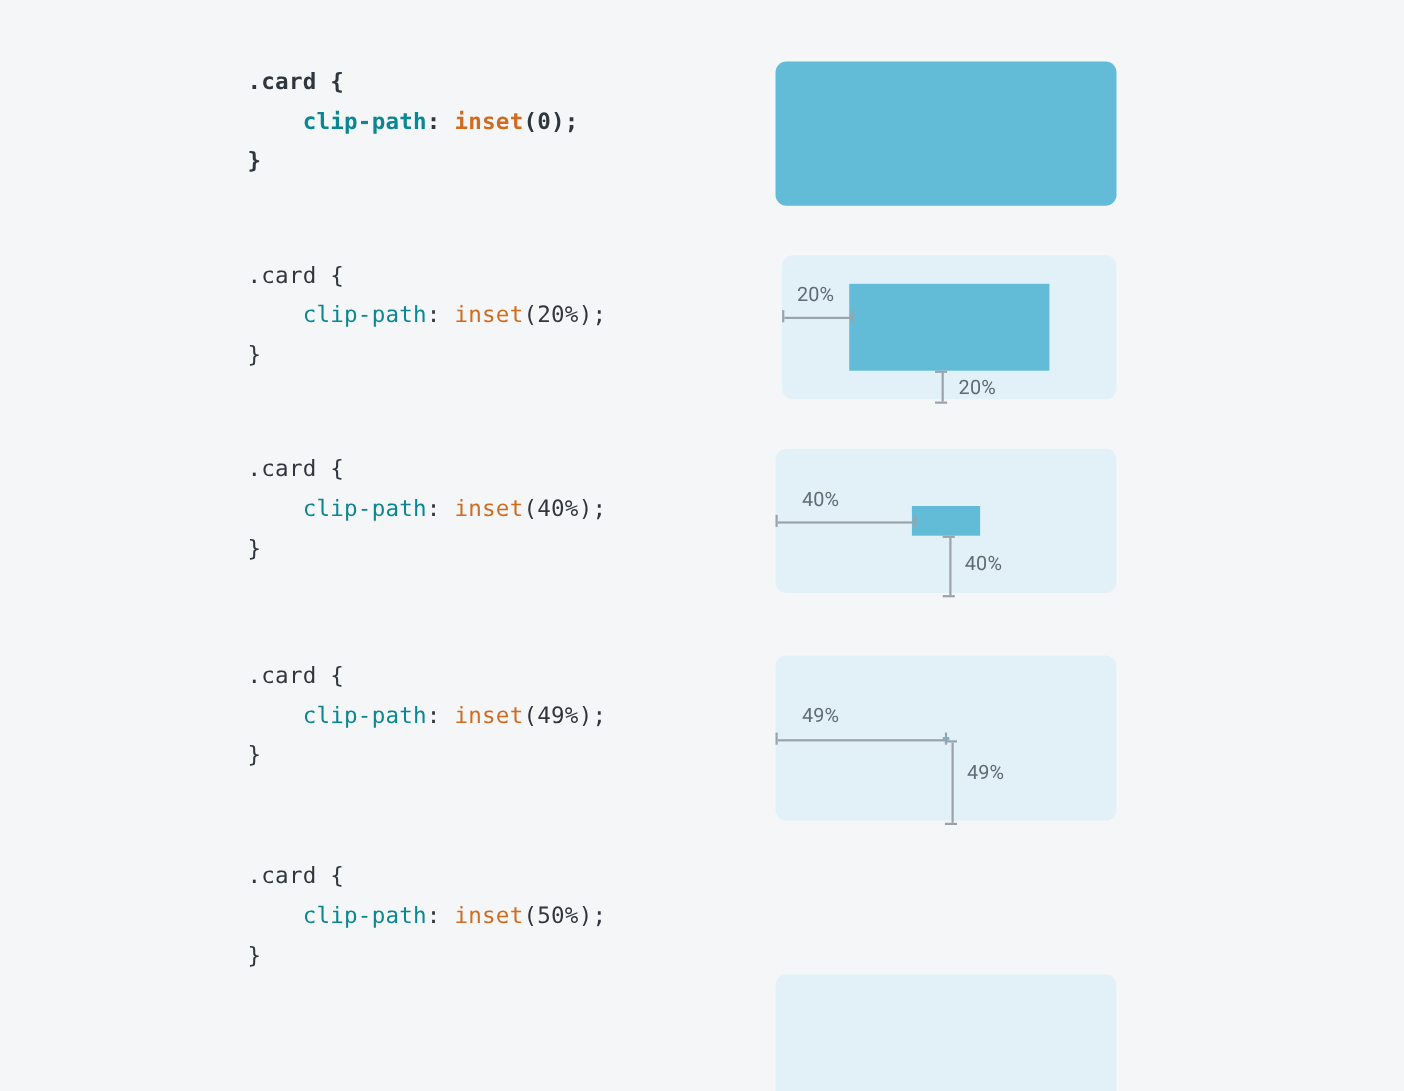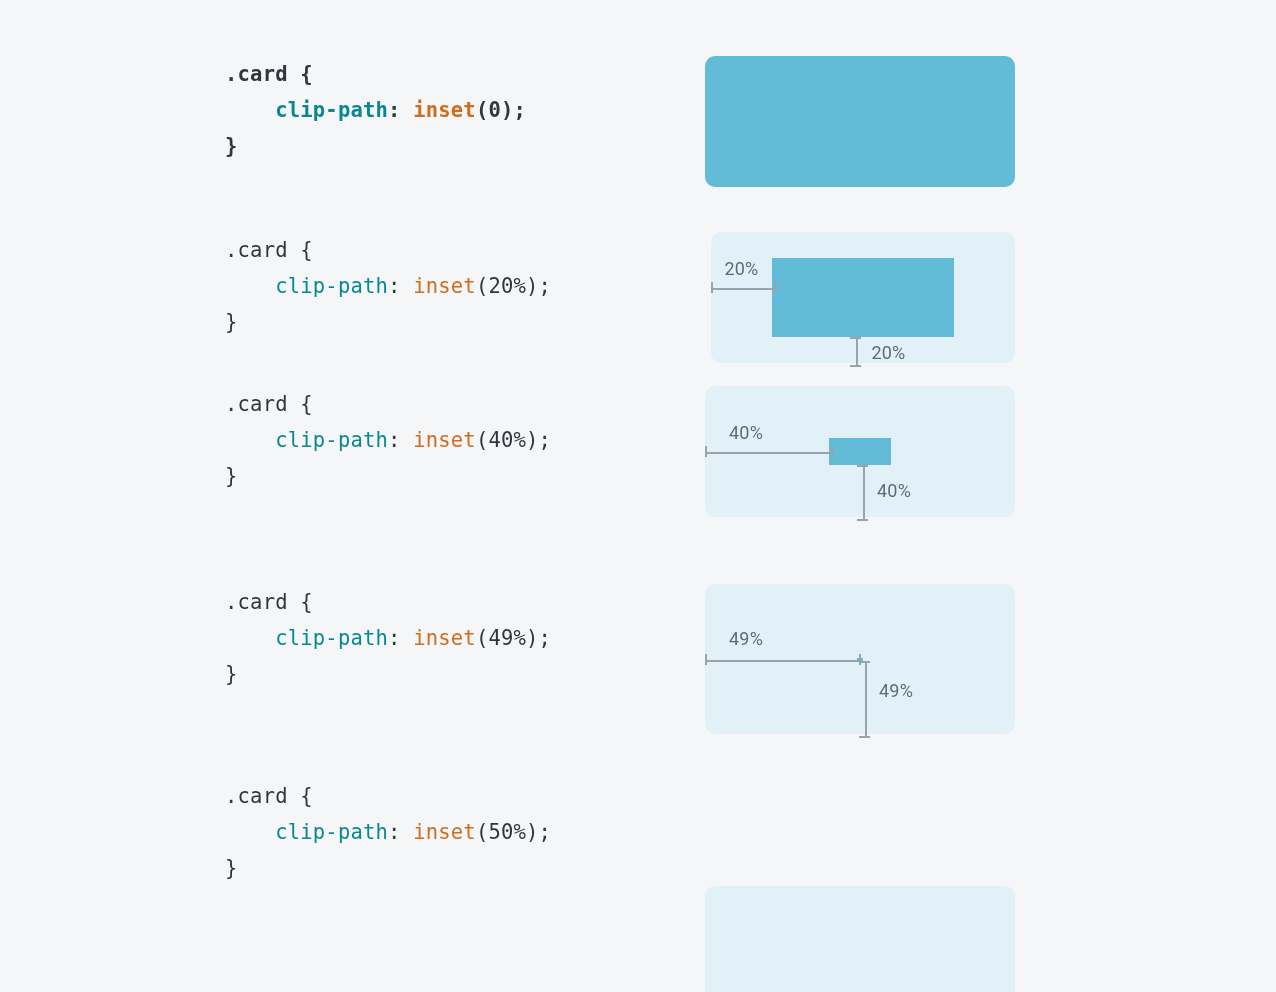".card { clip-path: inset(40%); }" div.row { top: 386px -> 408px }
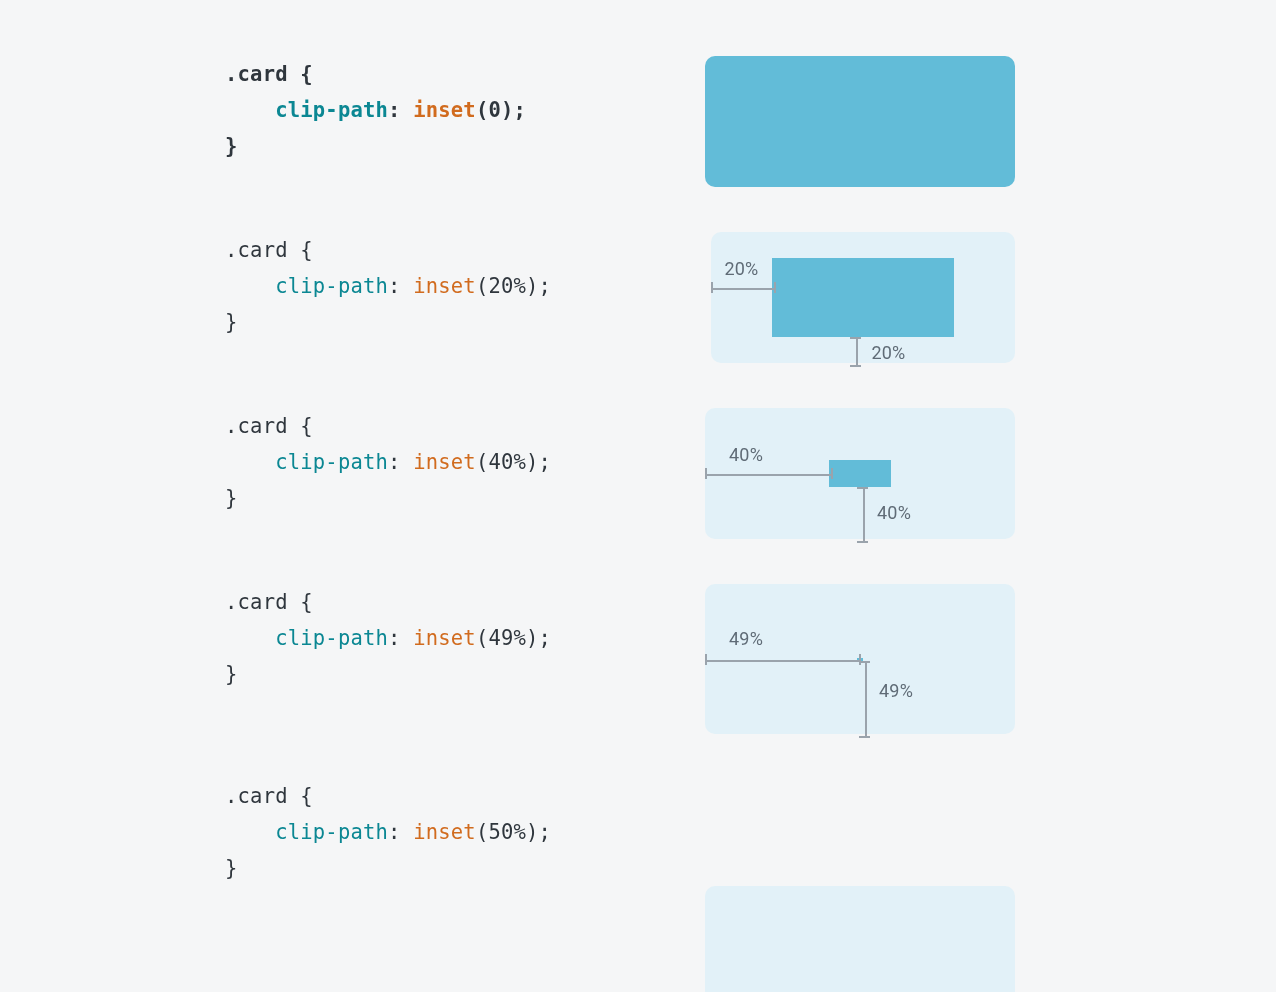".card { clip-path: inset(49%); }" div.row { top: 584px -> 596px }
